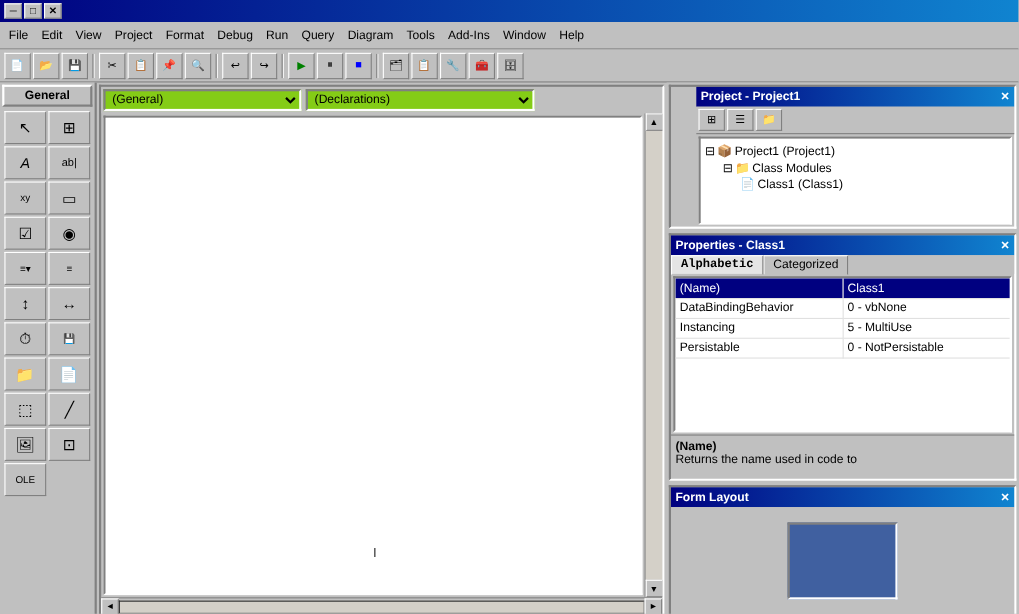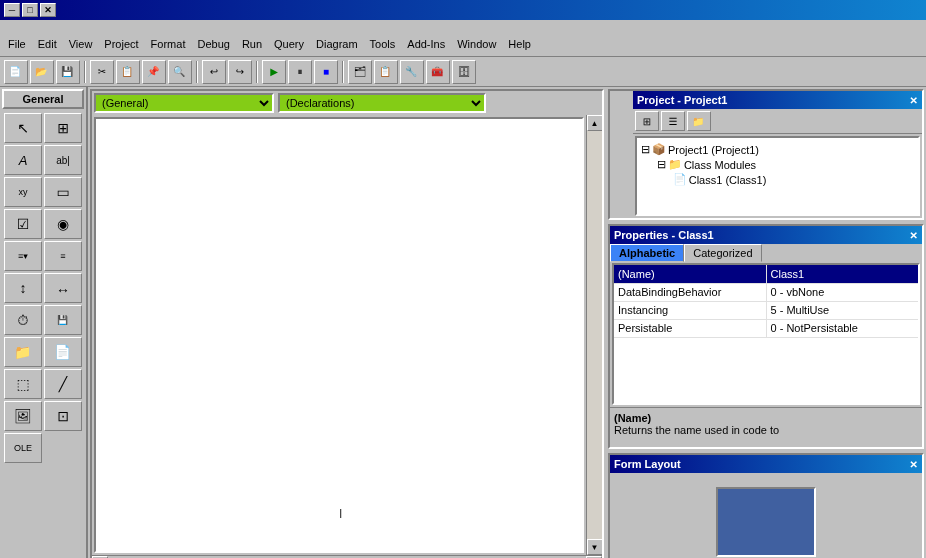"File" .menu-bar { margin-top: 12px -> none }
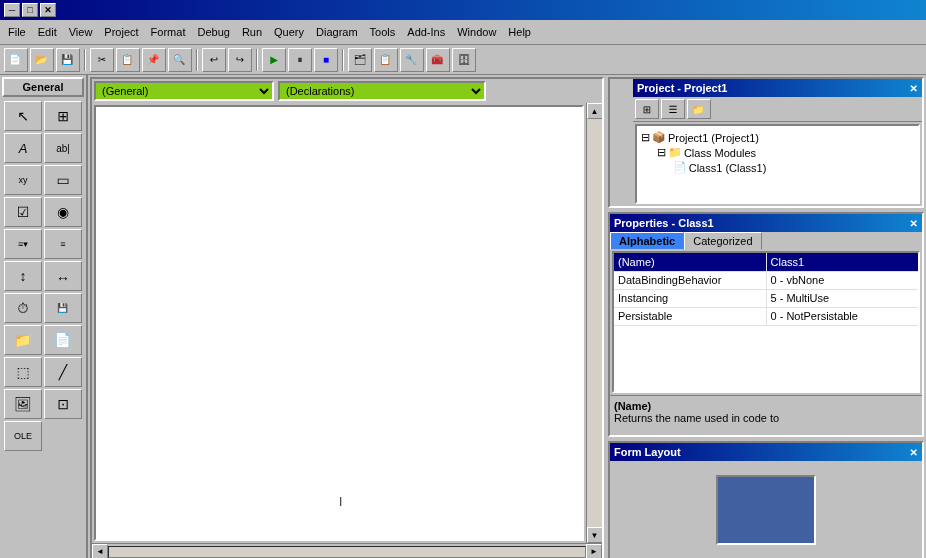"Alphabetic" .props-tab.active { background: #3b82f6 -> #e5e5e5; font-family: none -> Liberation Mono, monospace }
